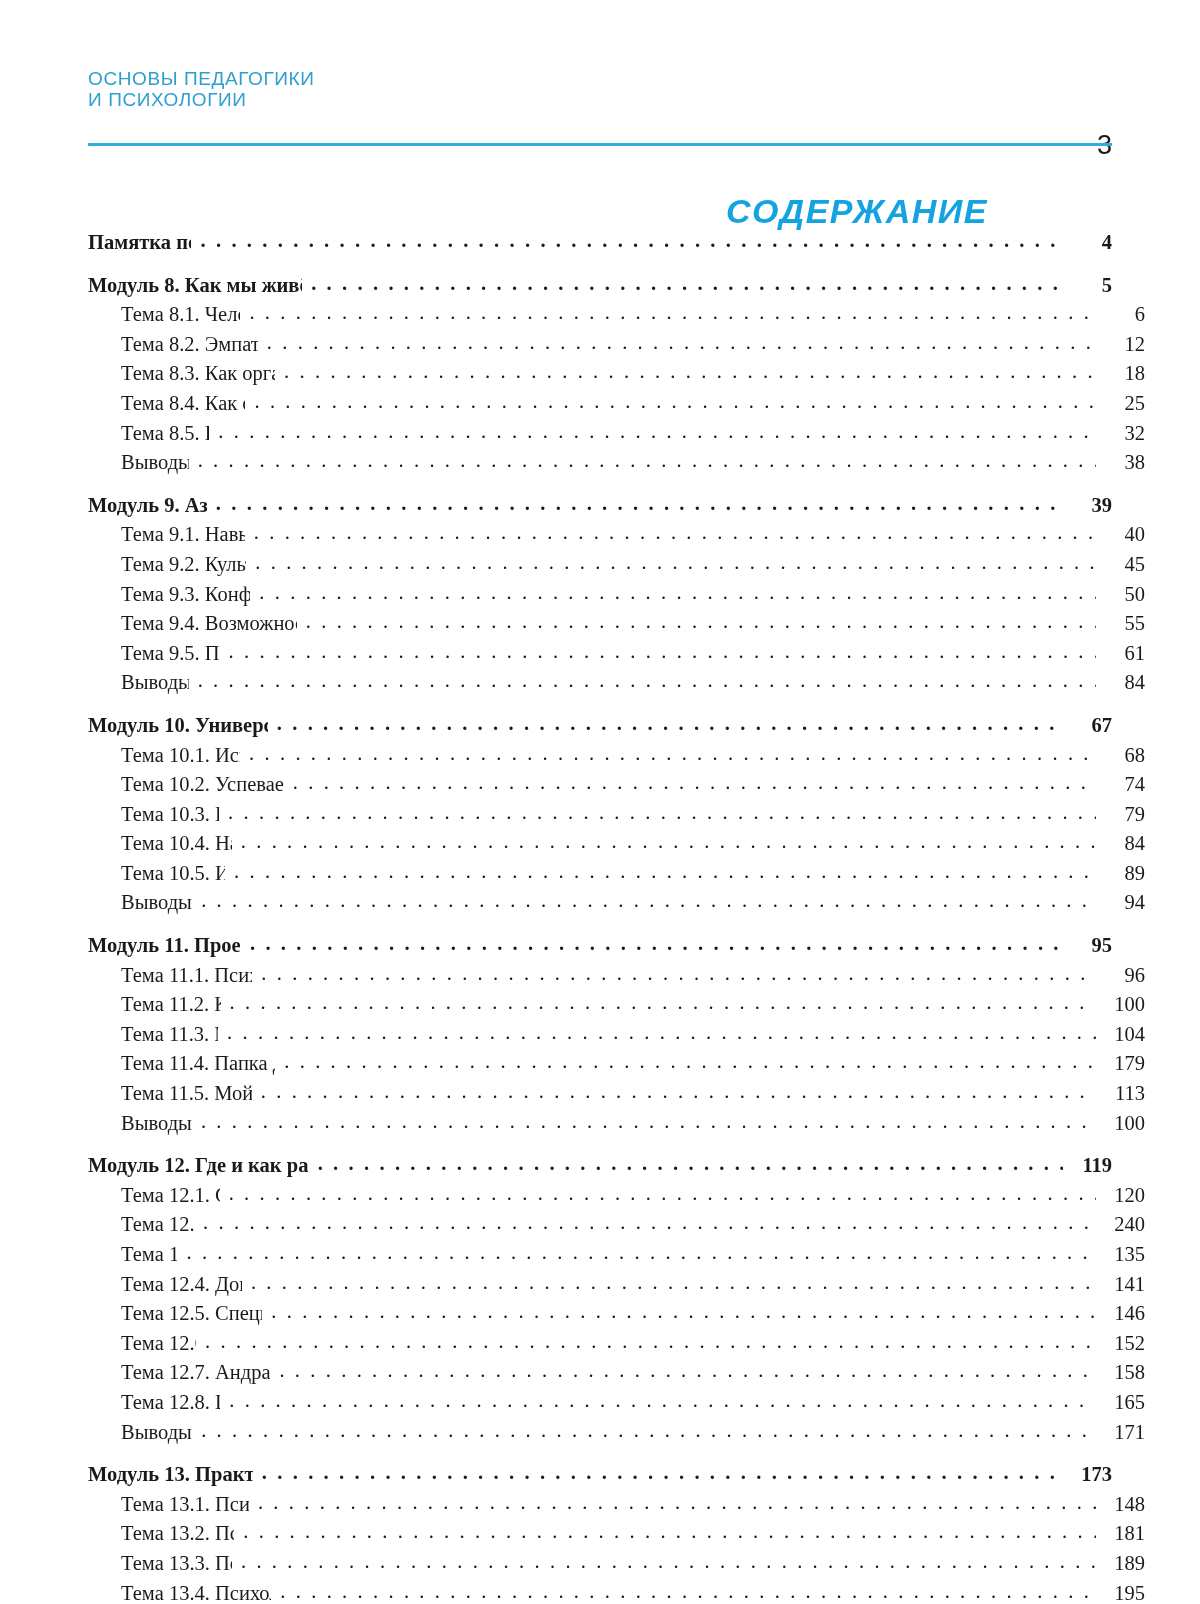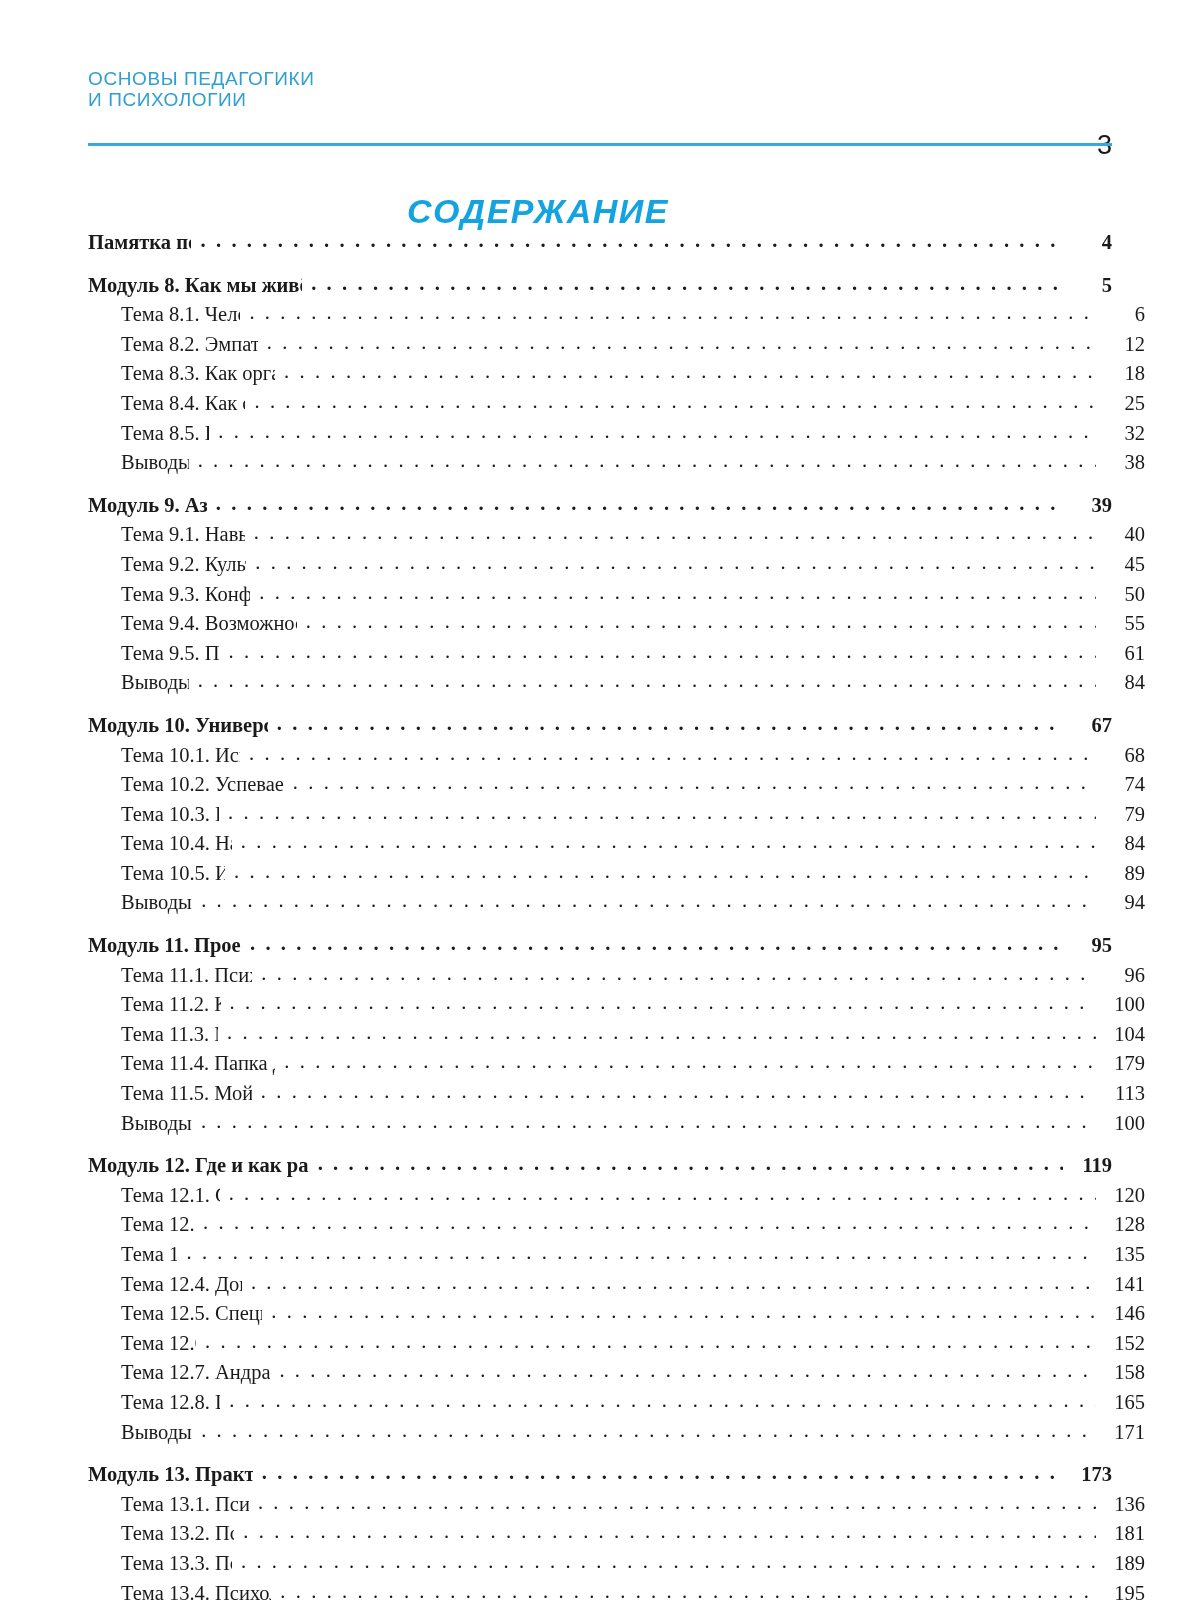"СОДЕРЖАНИЕ" .toc-title { text-align: center -> right }
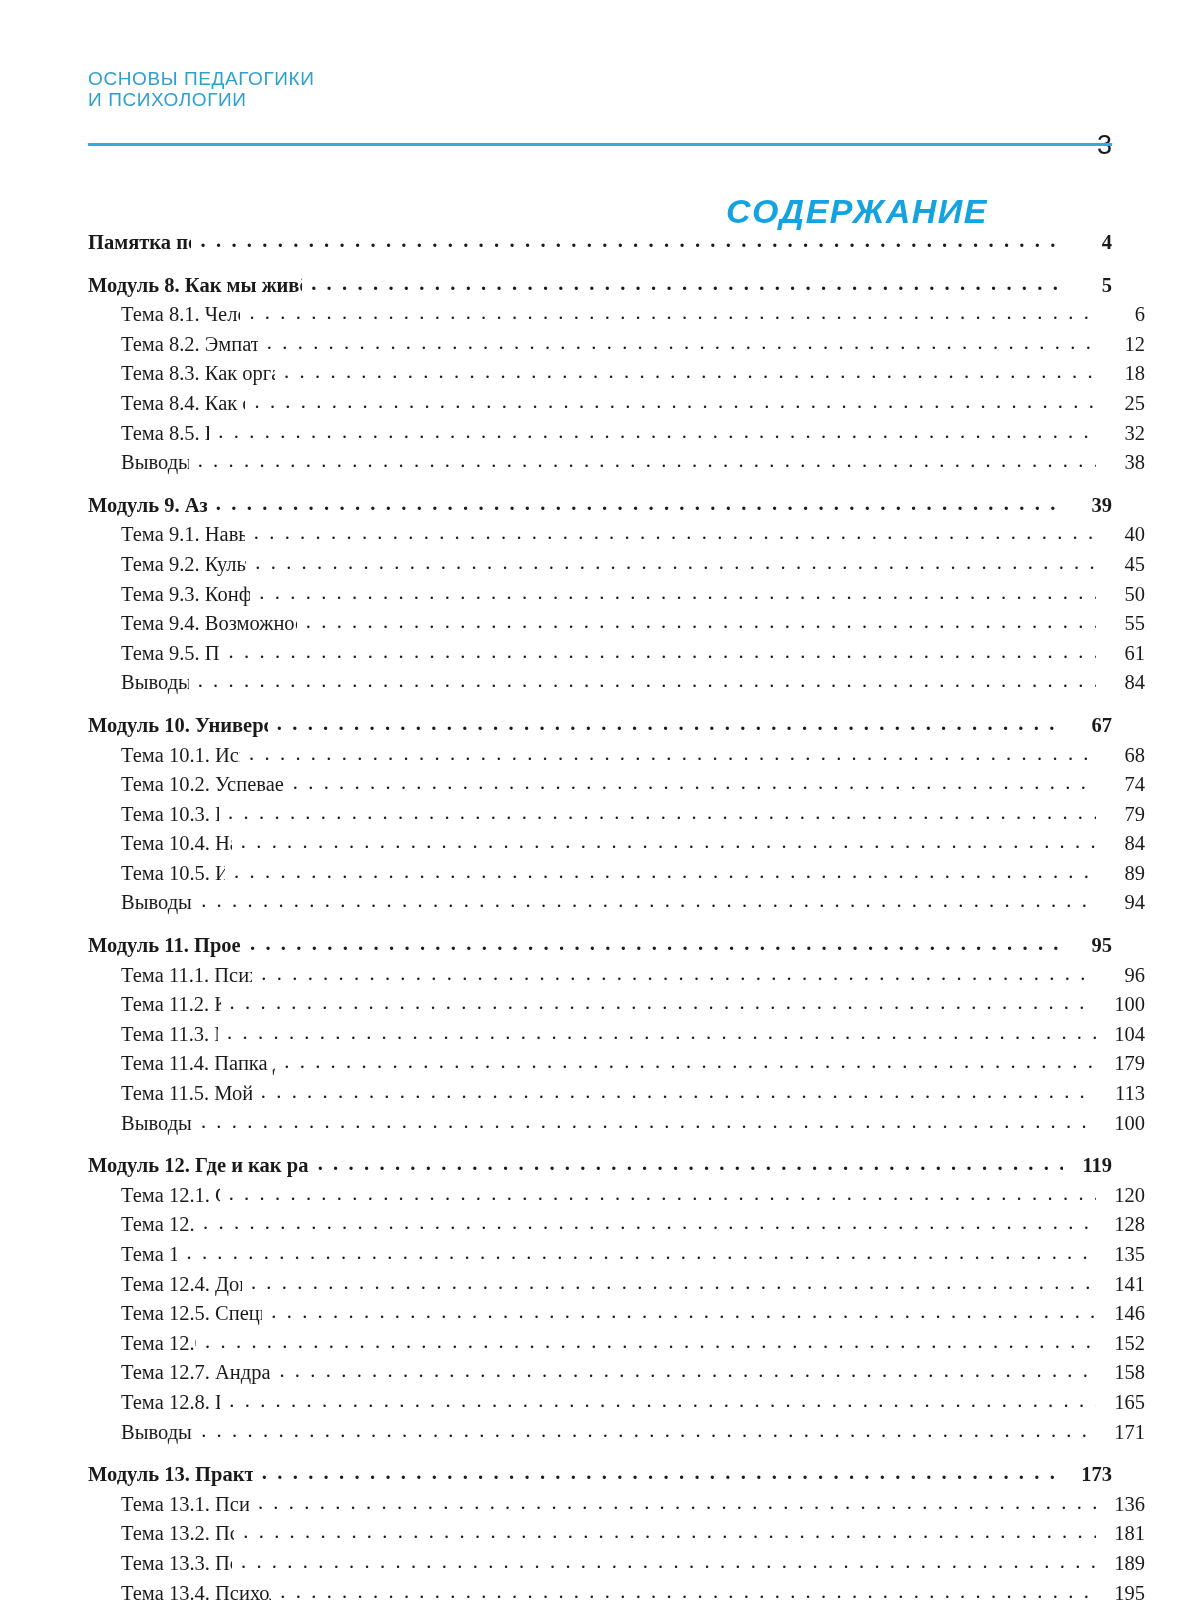"128" span.pageno { text: 128 -> 240 }
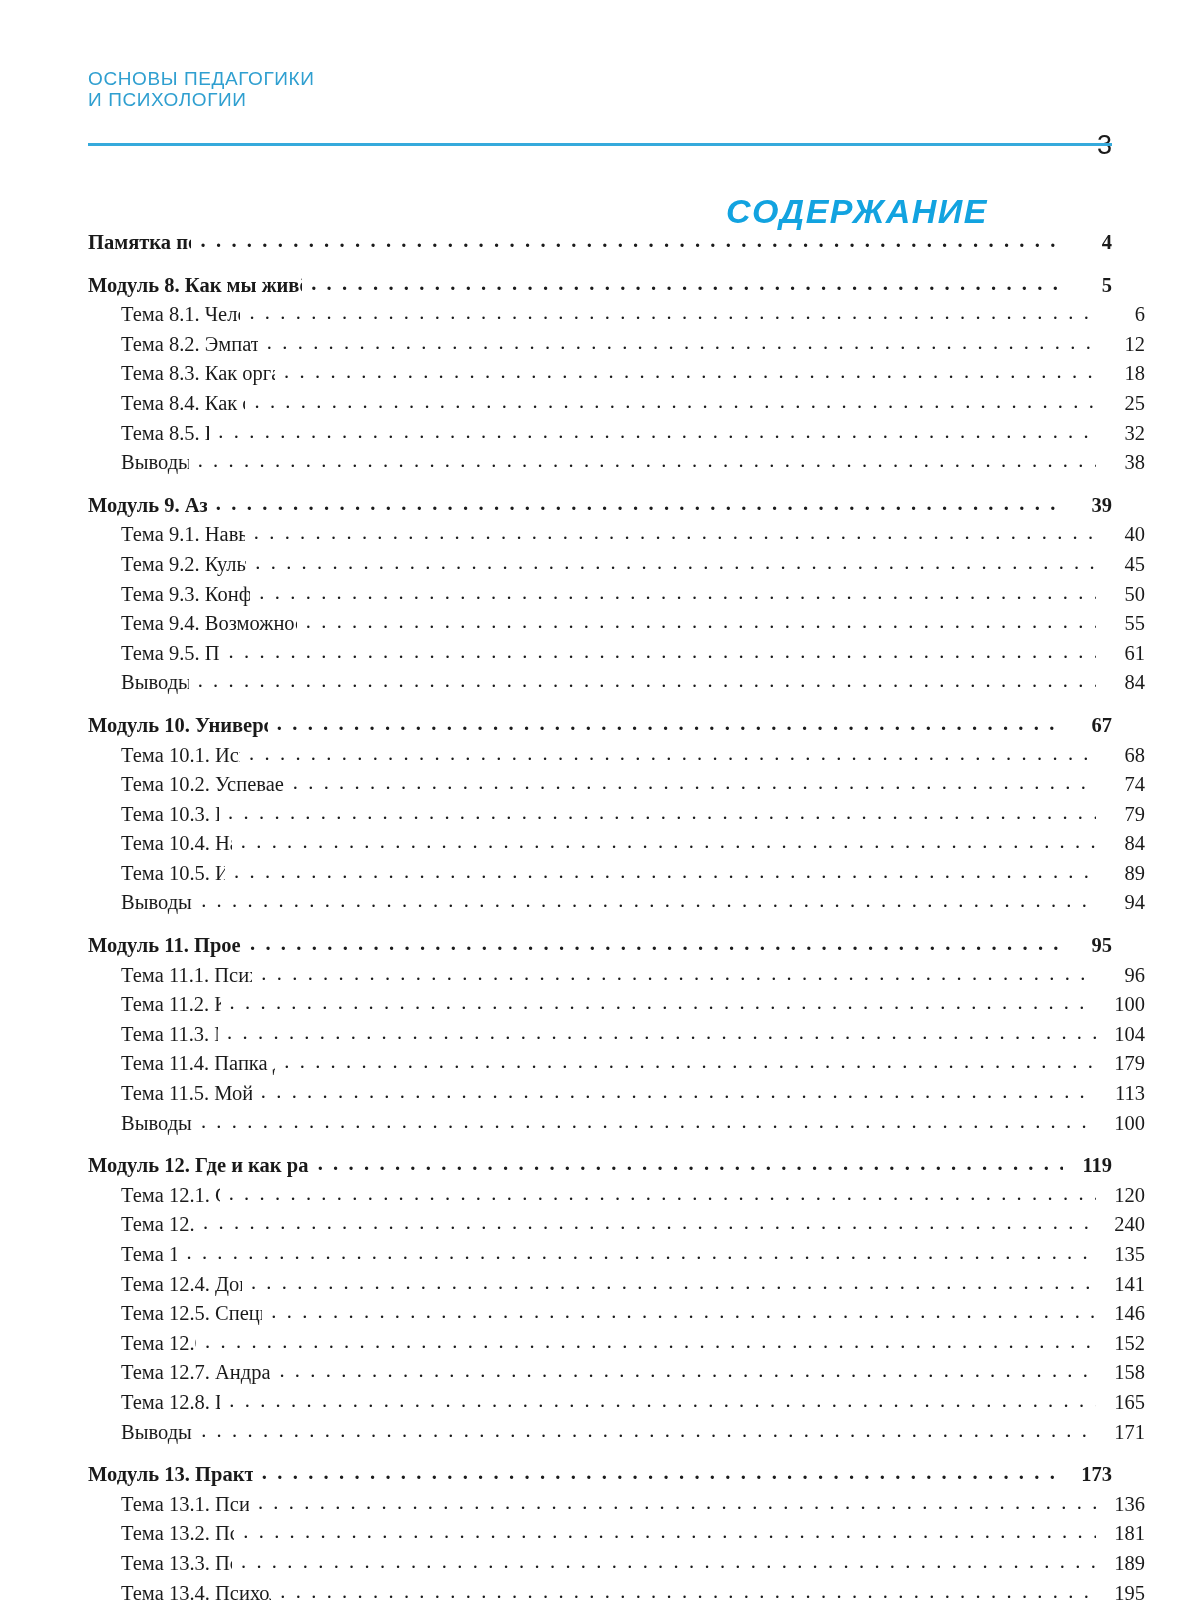"136" span.pageno { text: 136 -> 148 }
